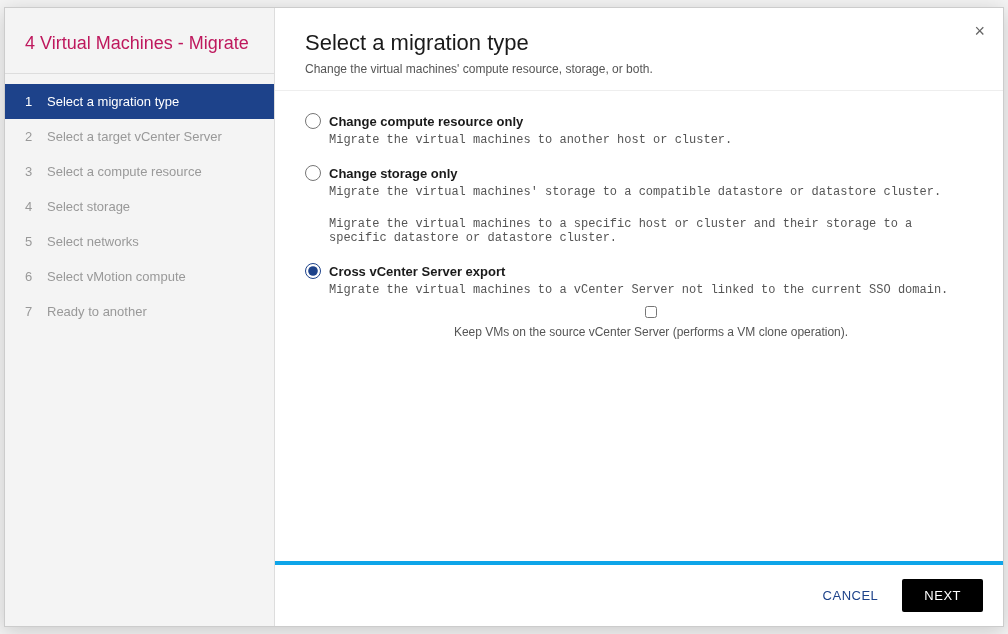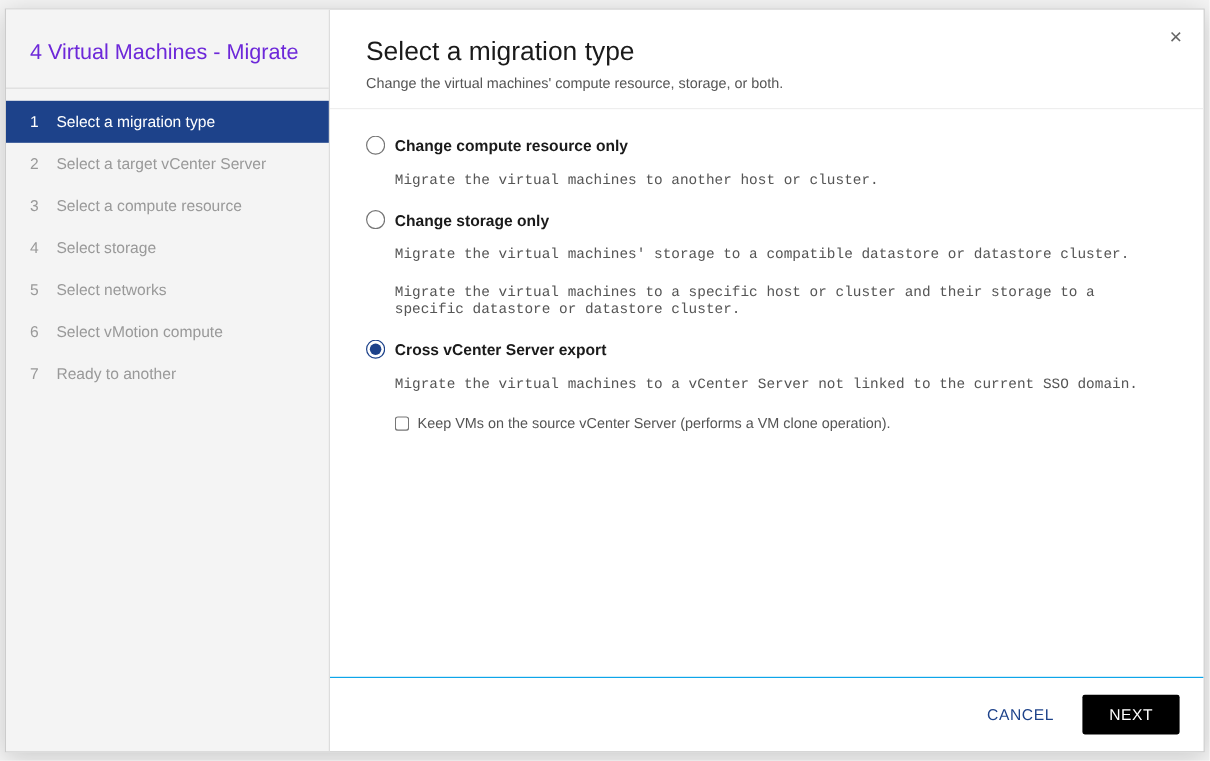"4 Virtual Machines - Migrate" .sidebar-title { color: #6d28d9 -> #be185d }
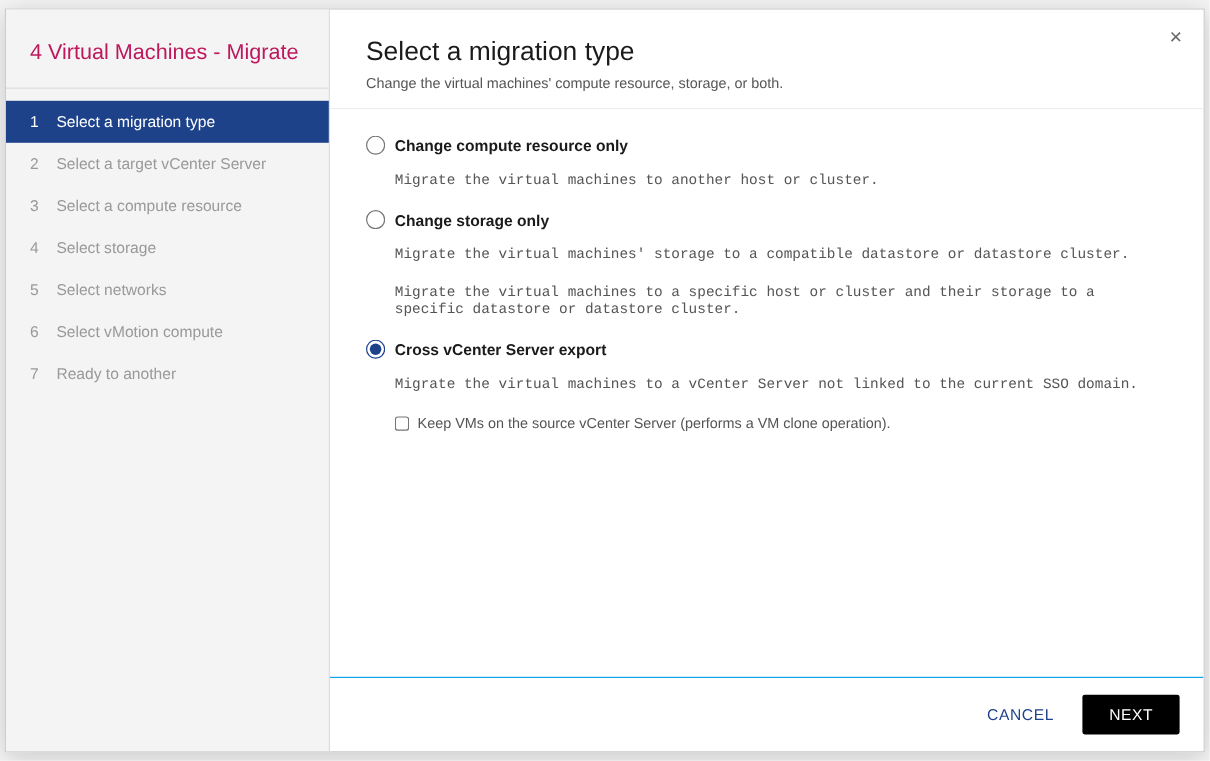"Change compute resource only" .radio-option { gap: 14px -> 4px }
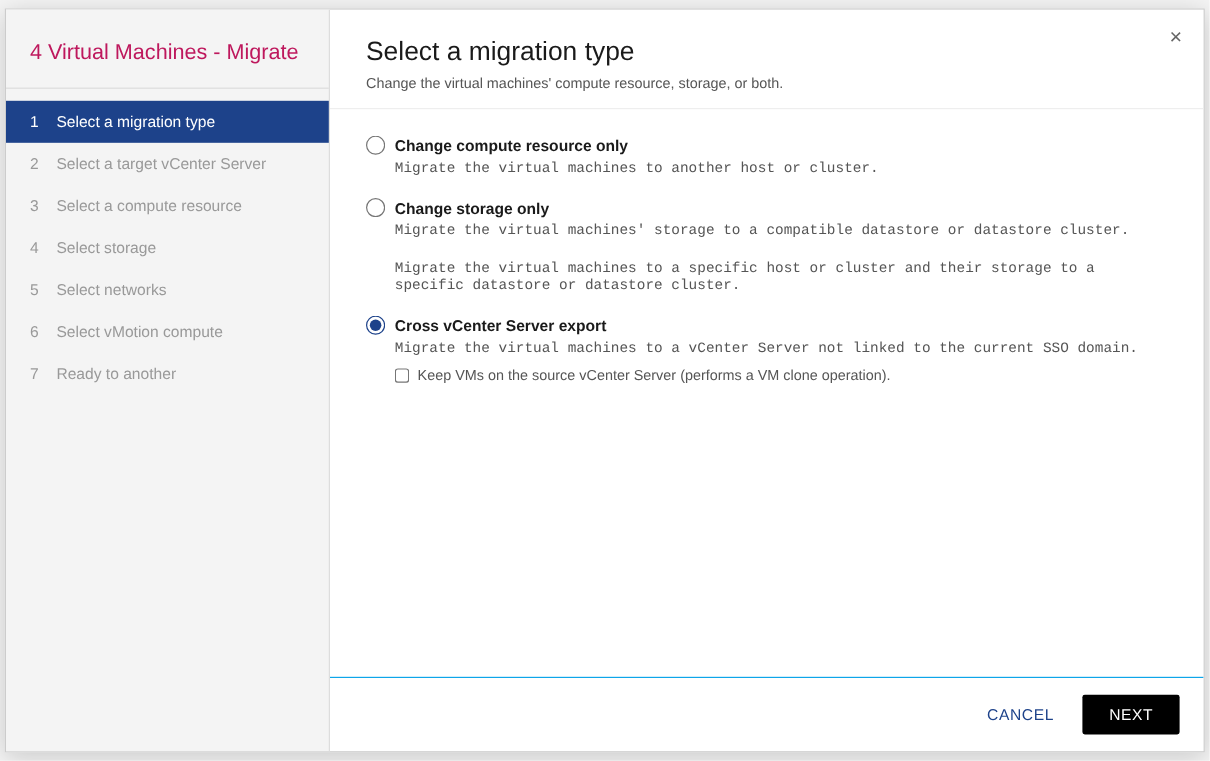"Keep VMs on the source" .checkbox-row { flex-direction: none -> column }
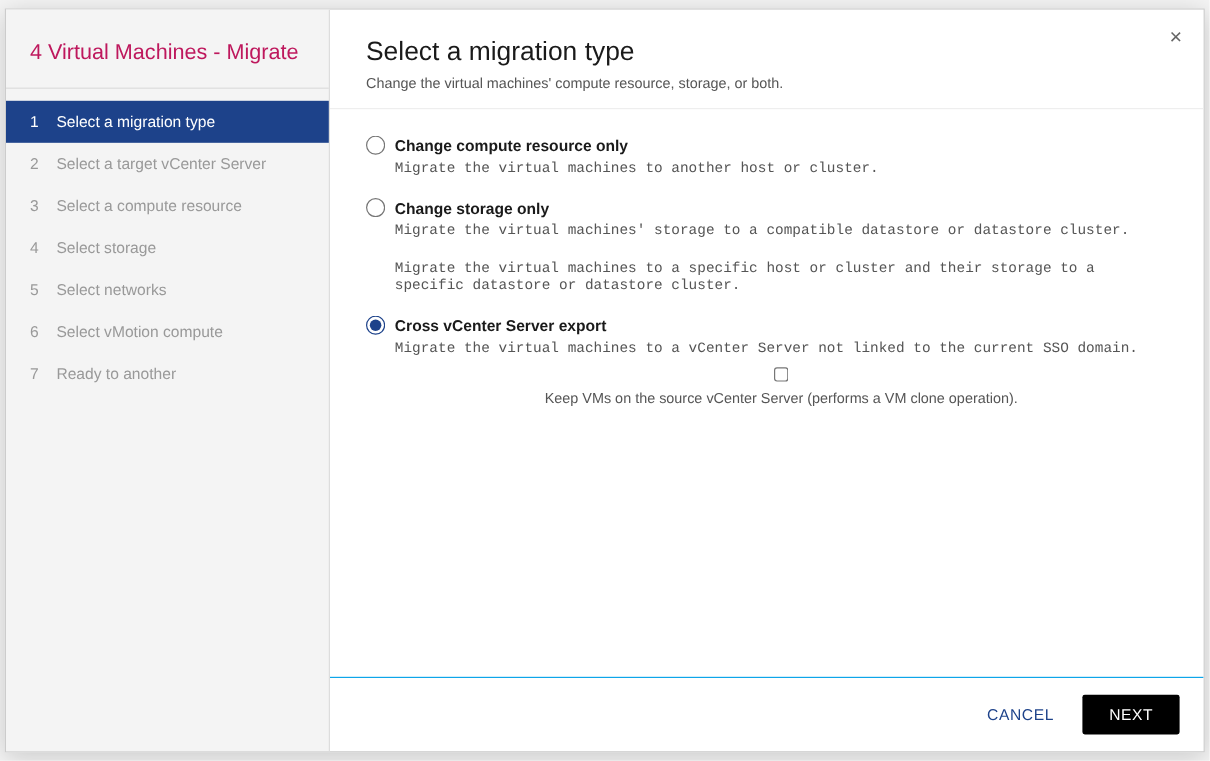"CANCEL" .main-footer { border-top: 1px solid #0ea5e9 -> 4px solid #0ea5e9 }
